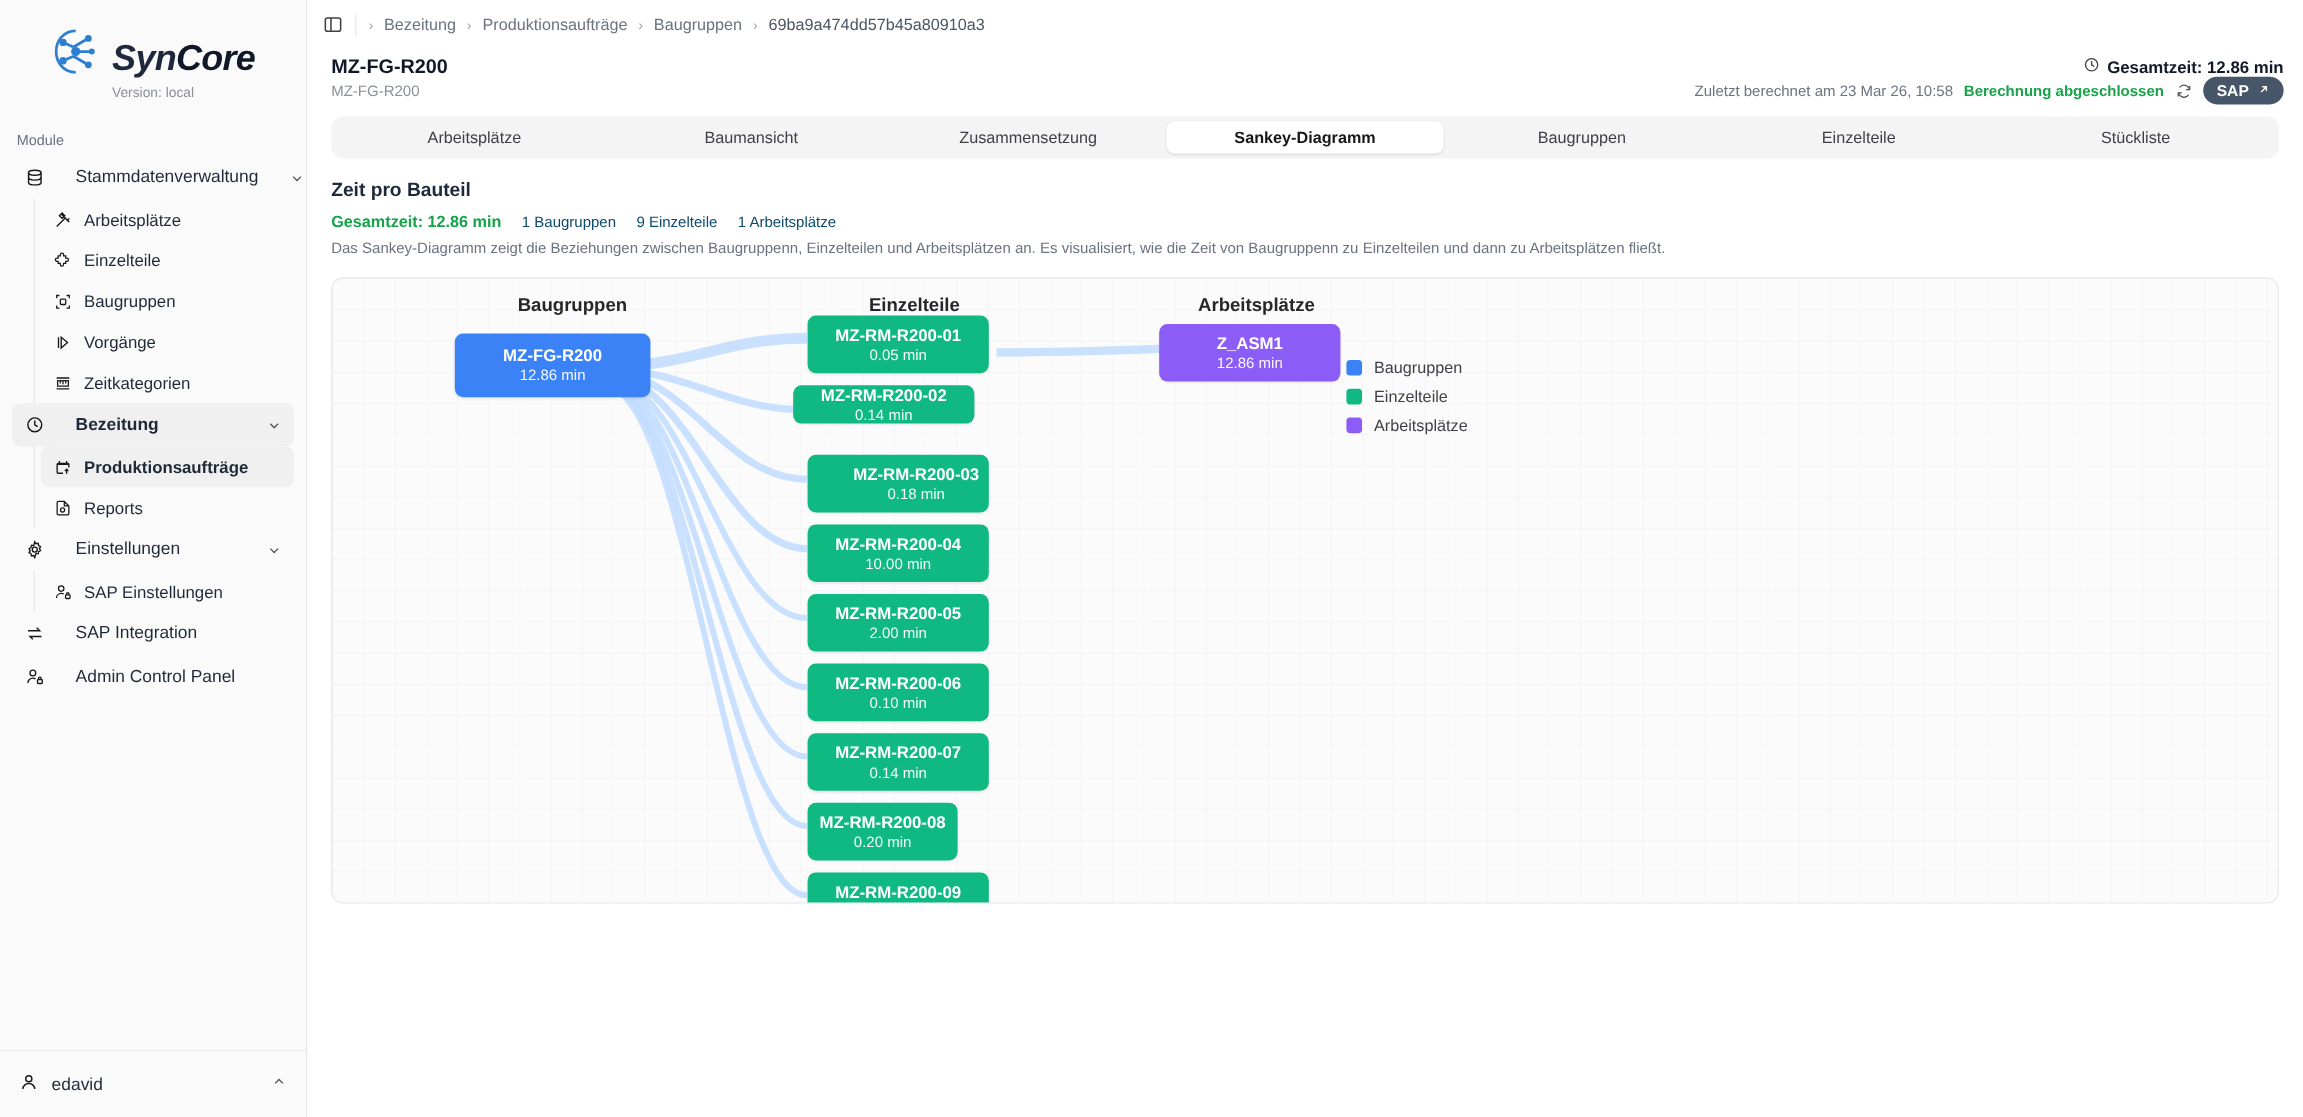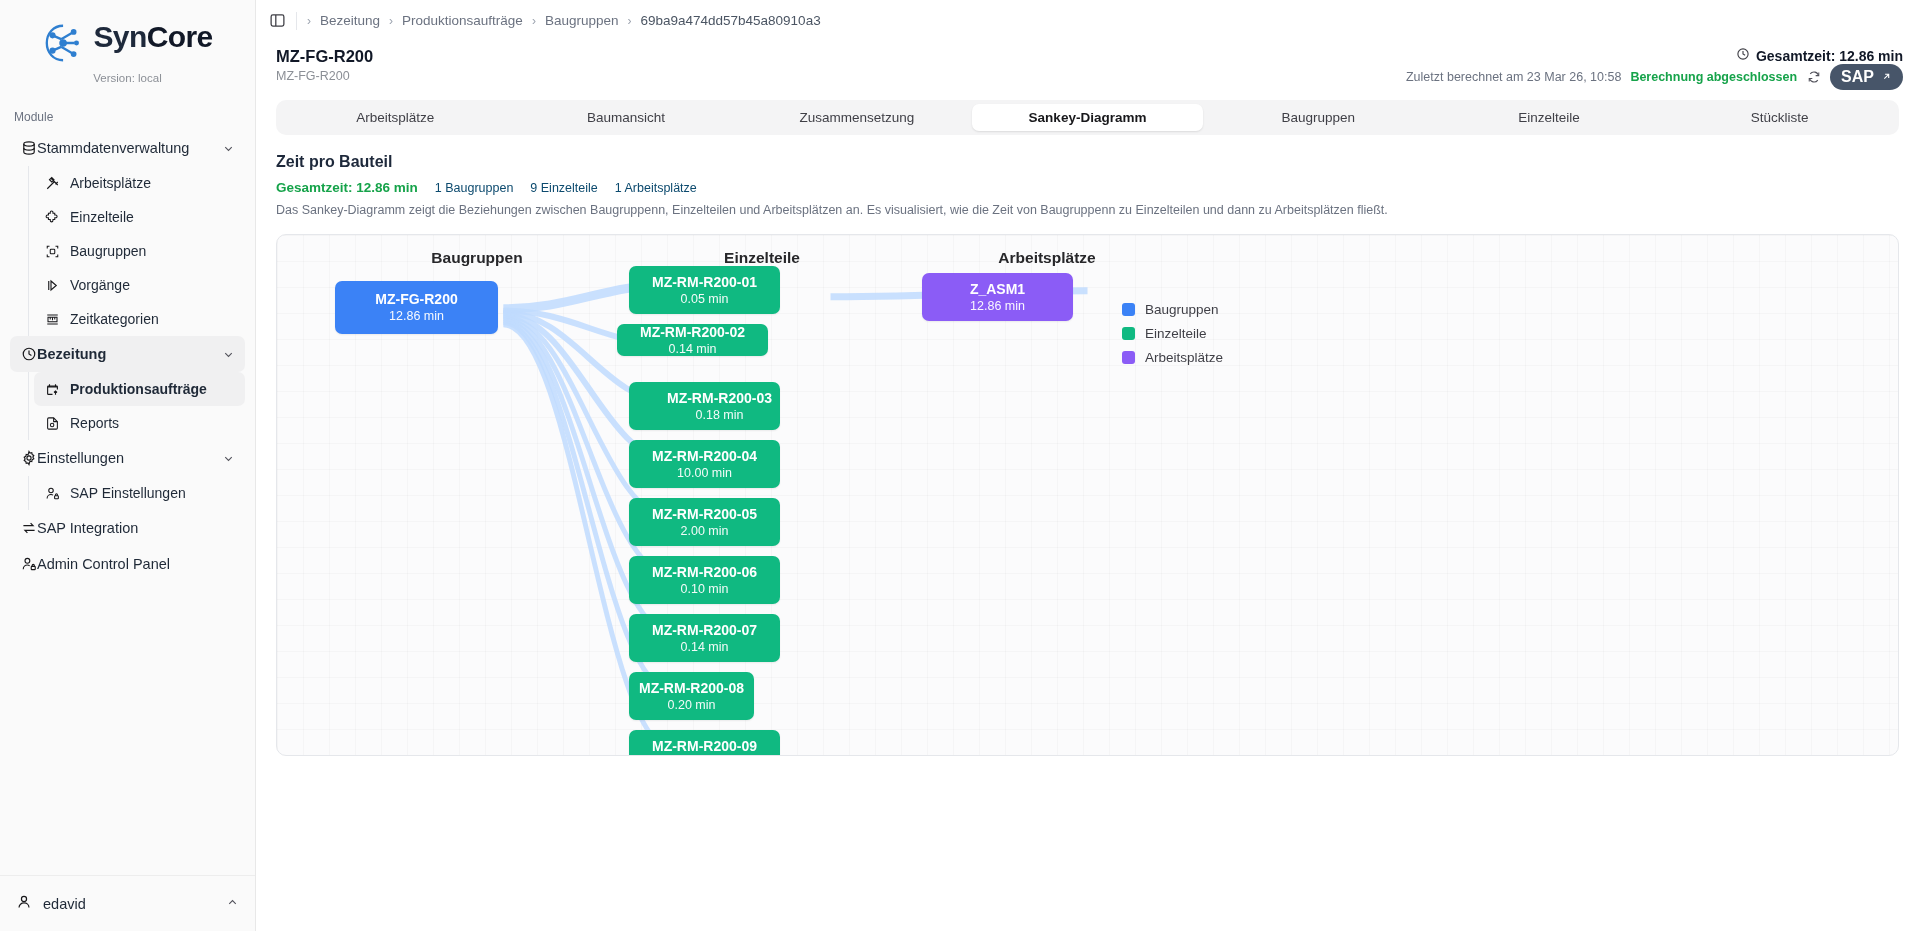"SynCore" .logo-row { align-items: flex-start -> flex-end; font-style: none -> italic }
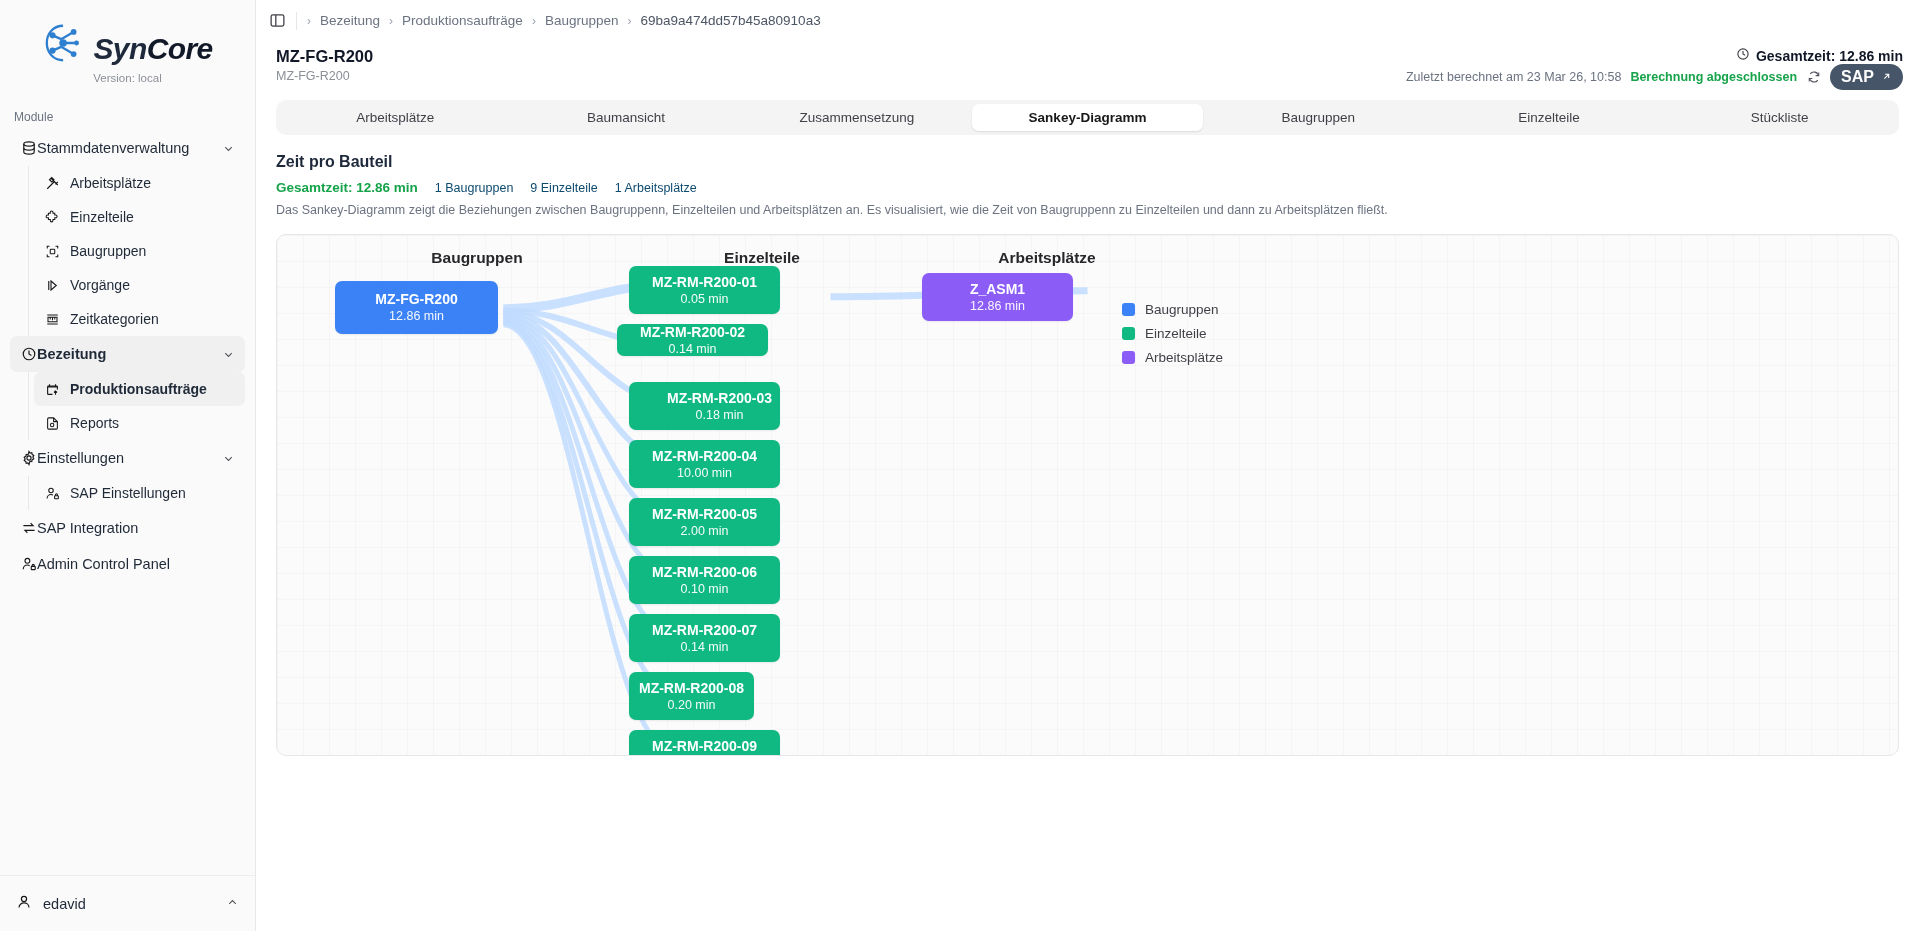"SAP" .sap-btn { font-size: 16px -> 13px }
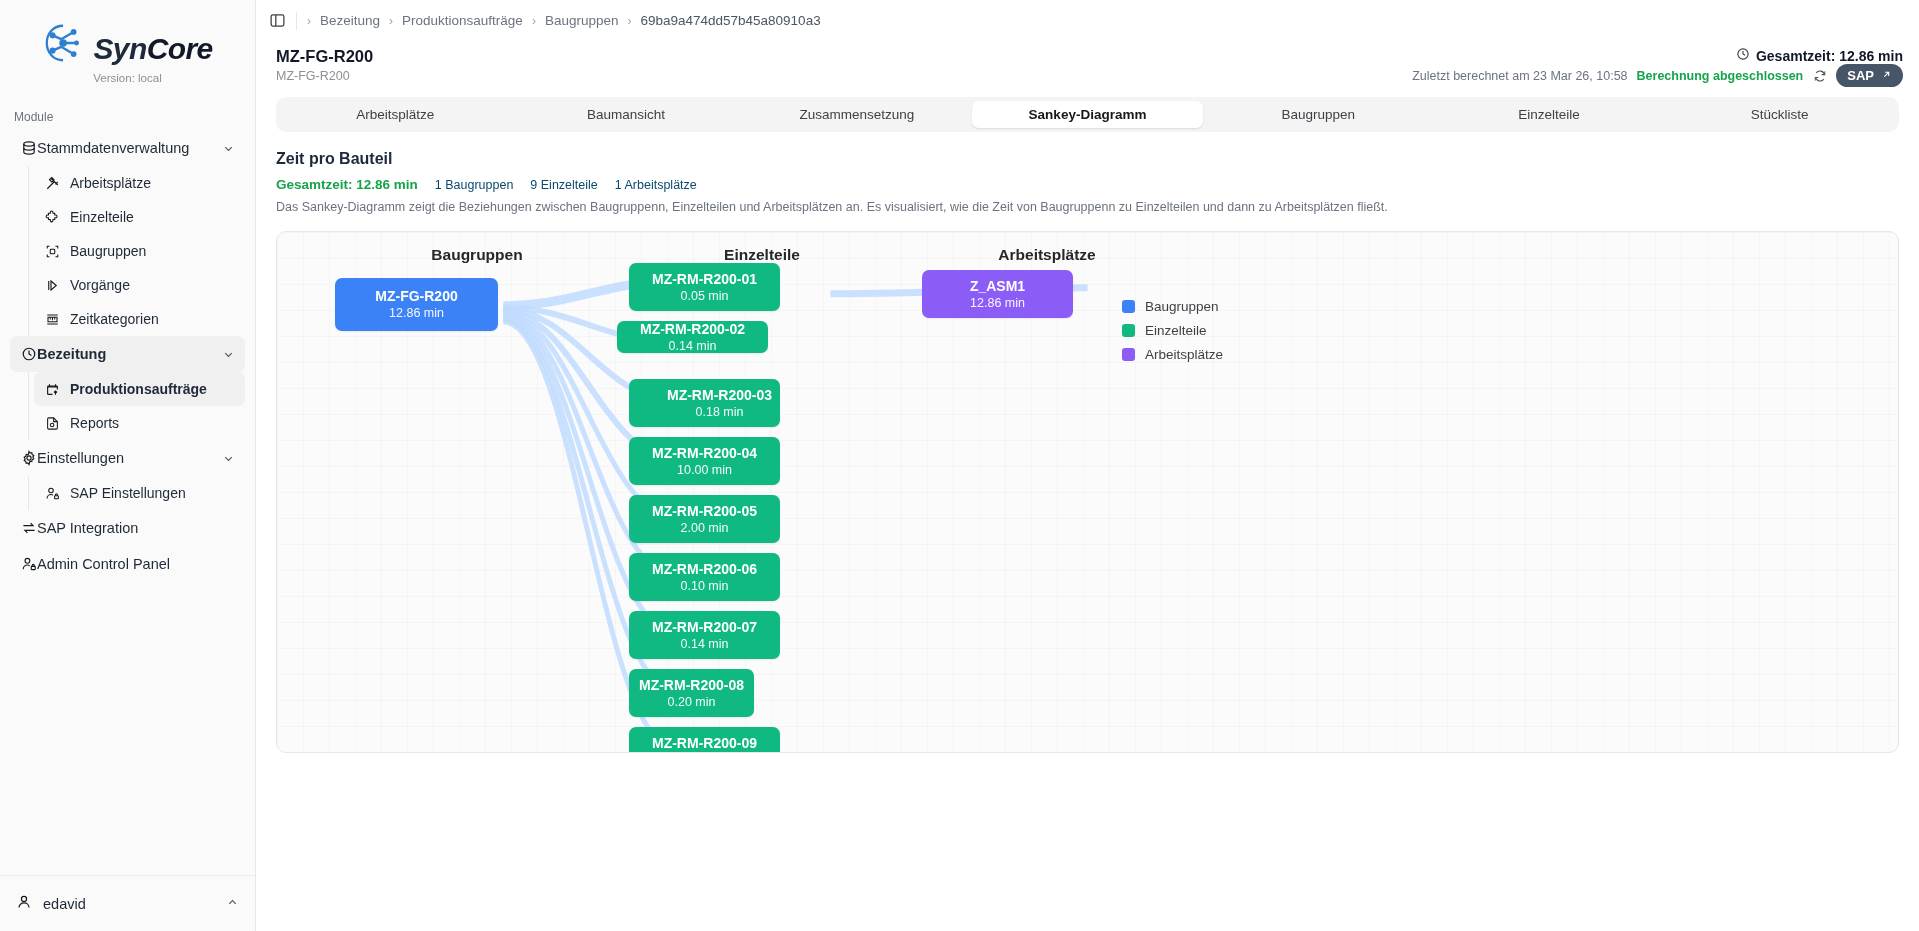"Stammdatenverwaltung" .nav-item { gap: 0 -> 26px }
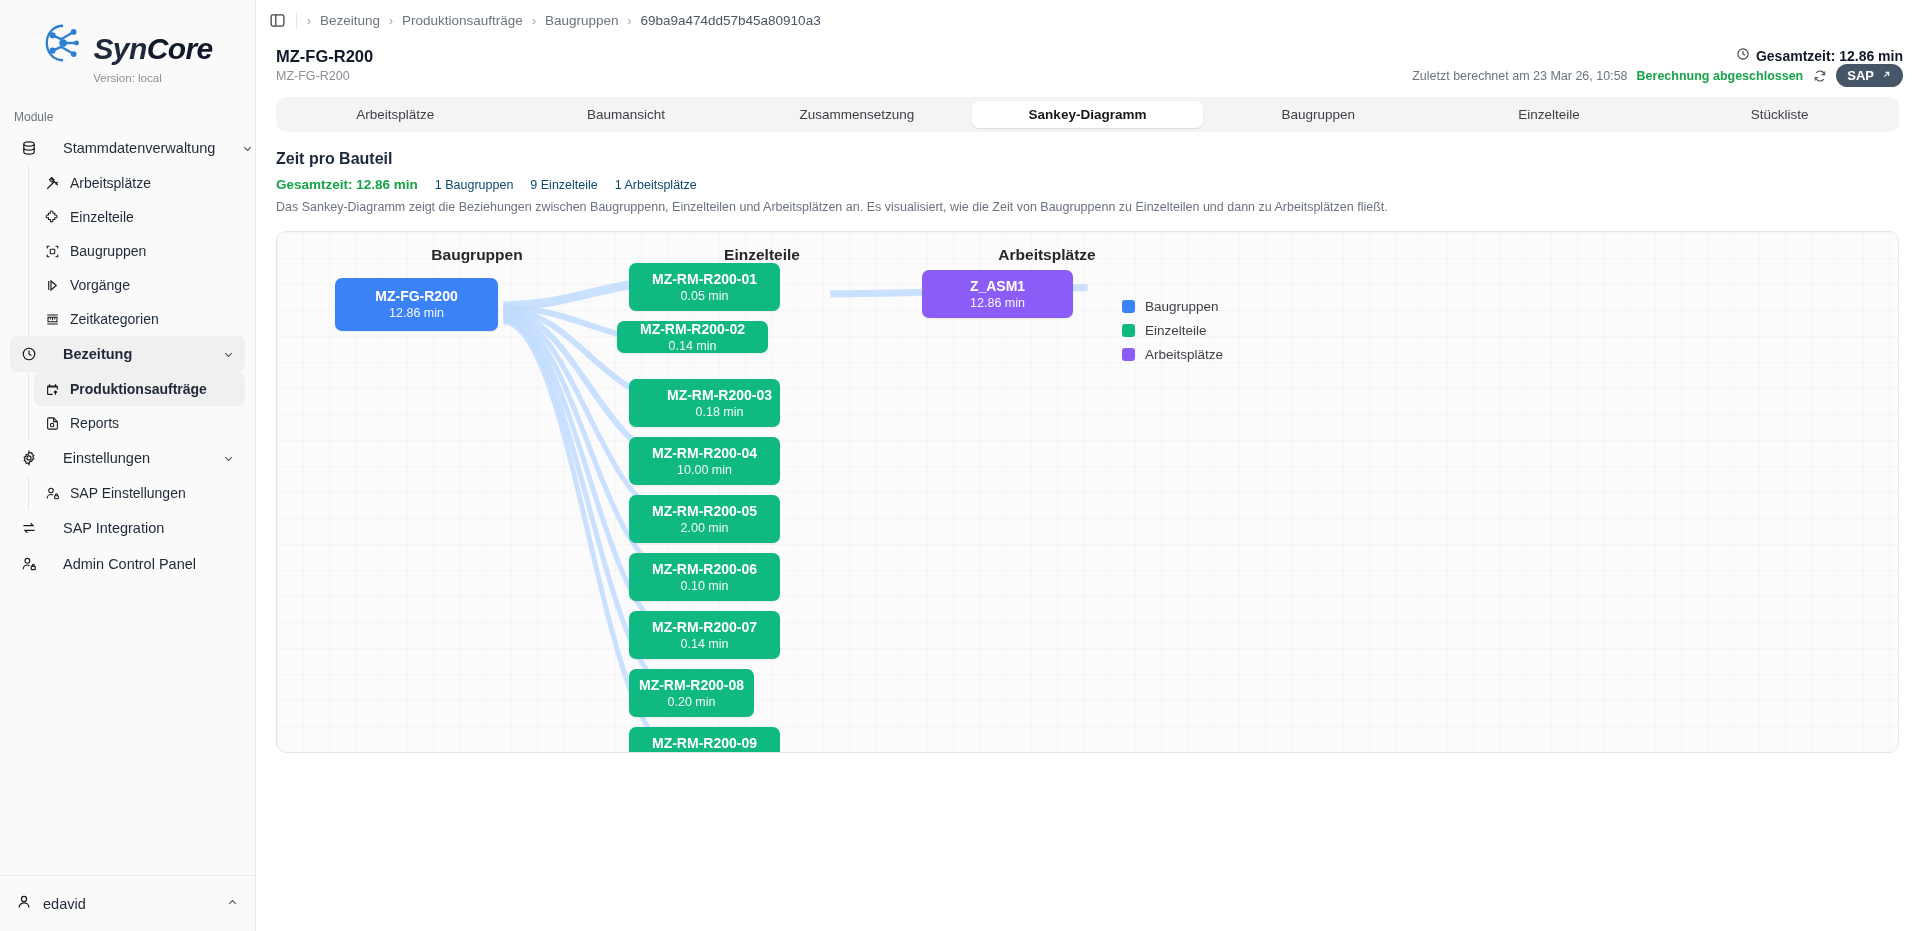"MZ-RM-R200-01" .node { margin-left: none -> 44px }
